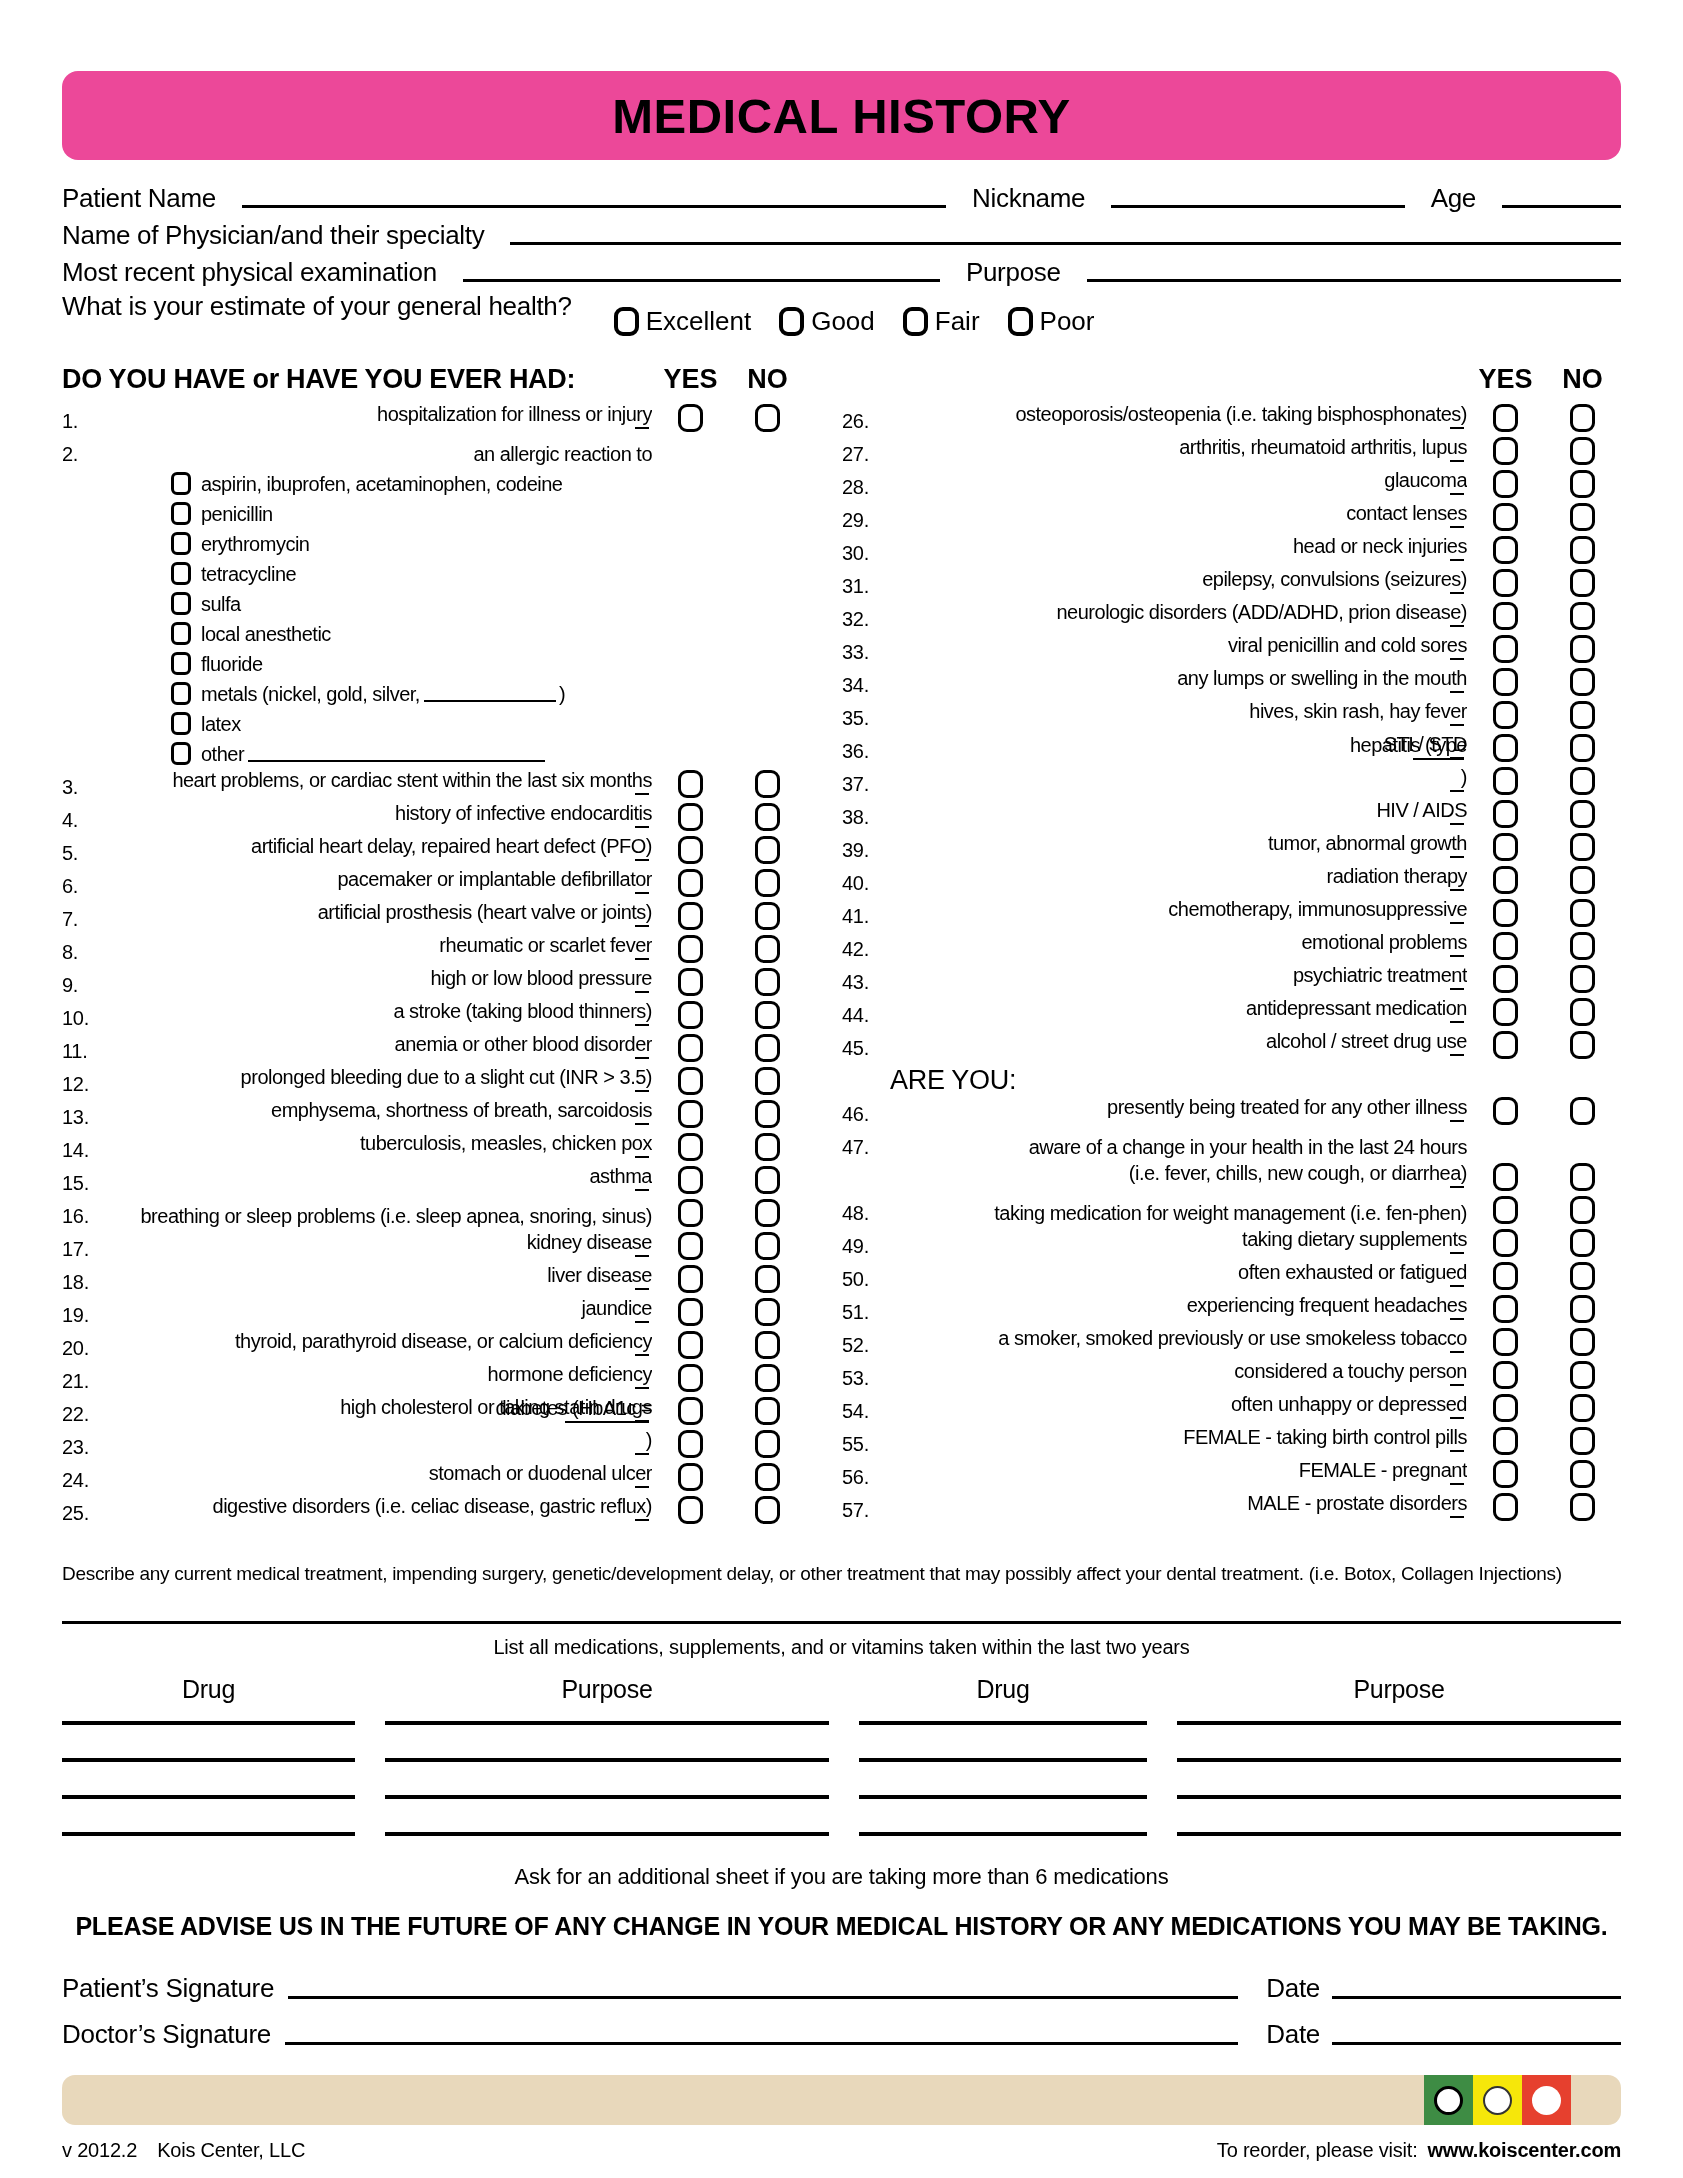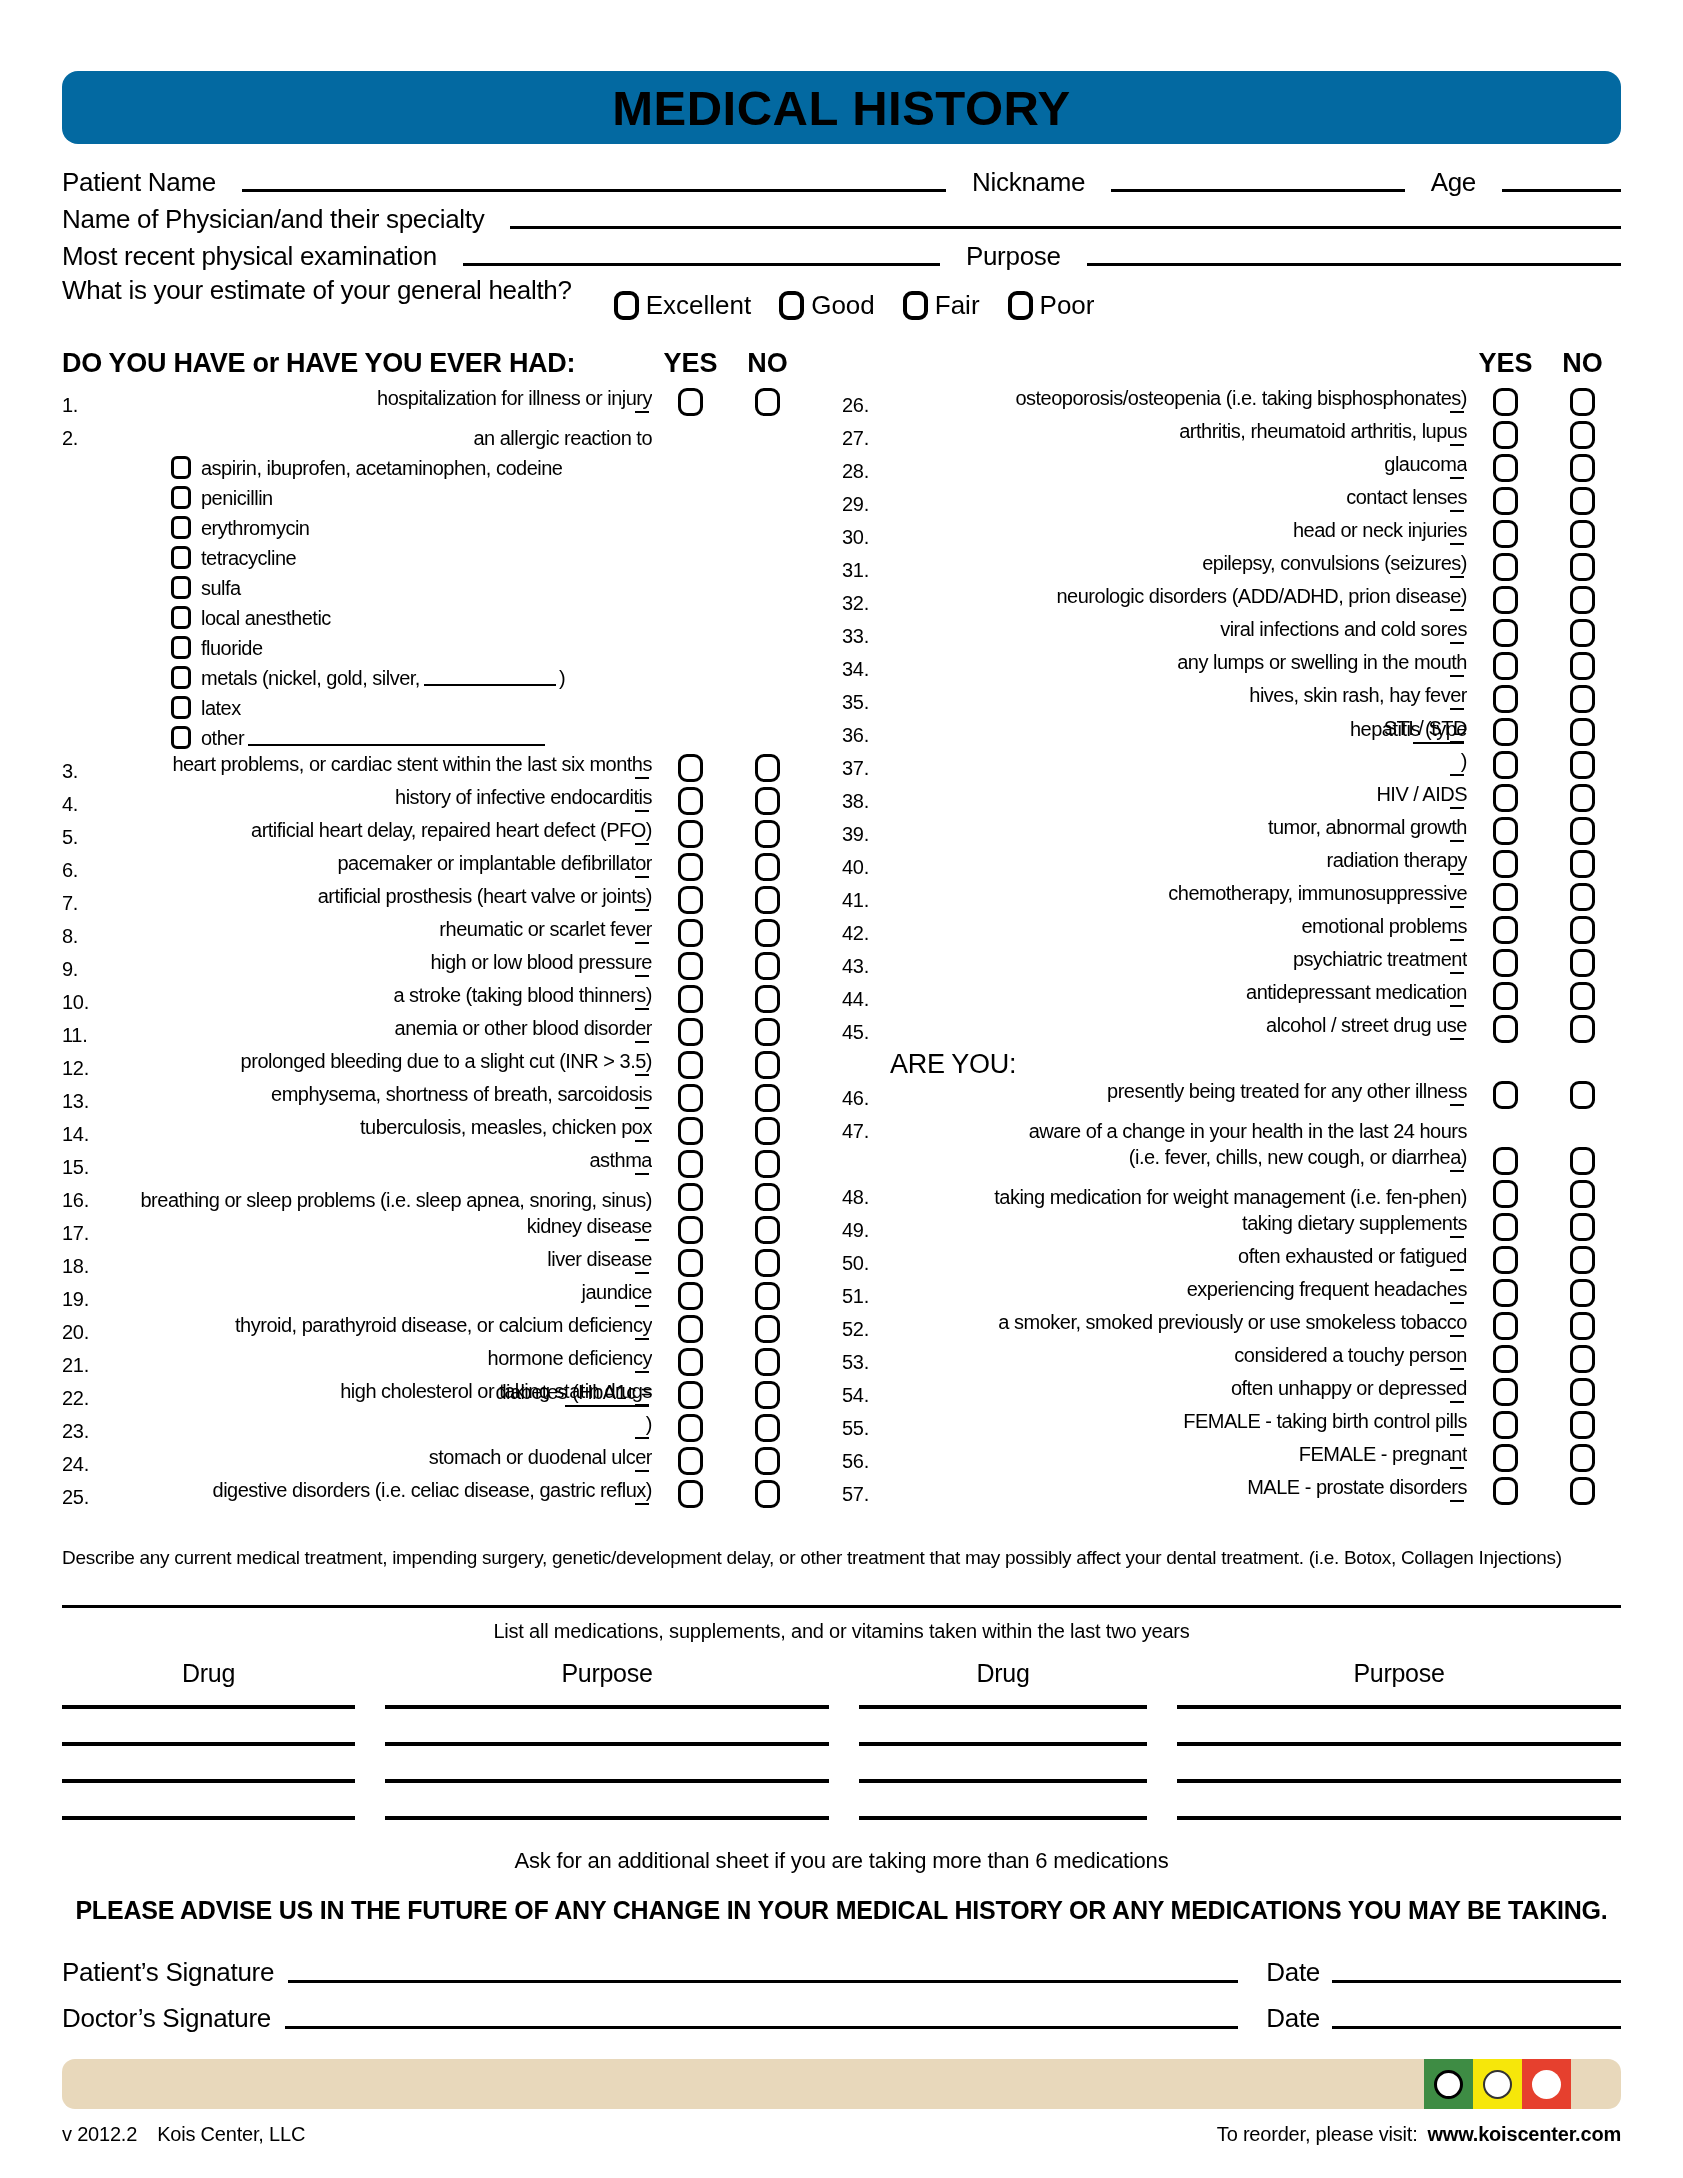"MEDICAL HISTORY" .title-bar { background: #0369a1 -> #ec4899; height: 73px -> 89px }
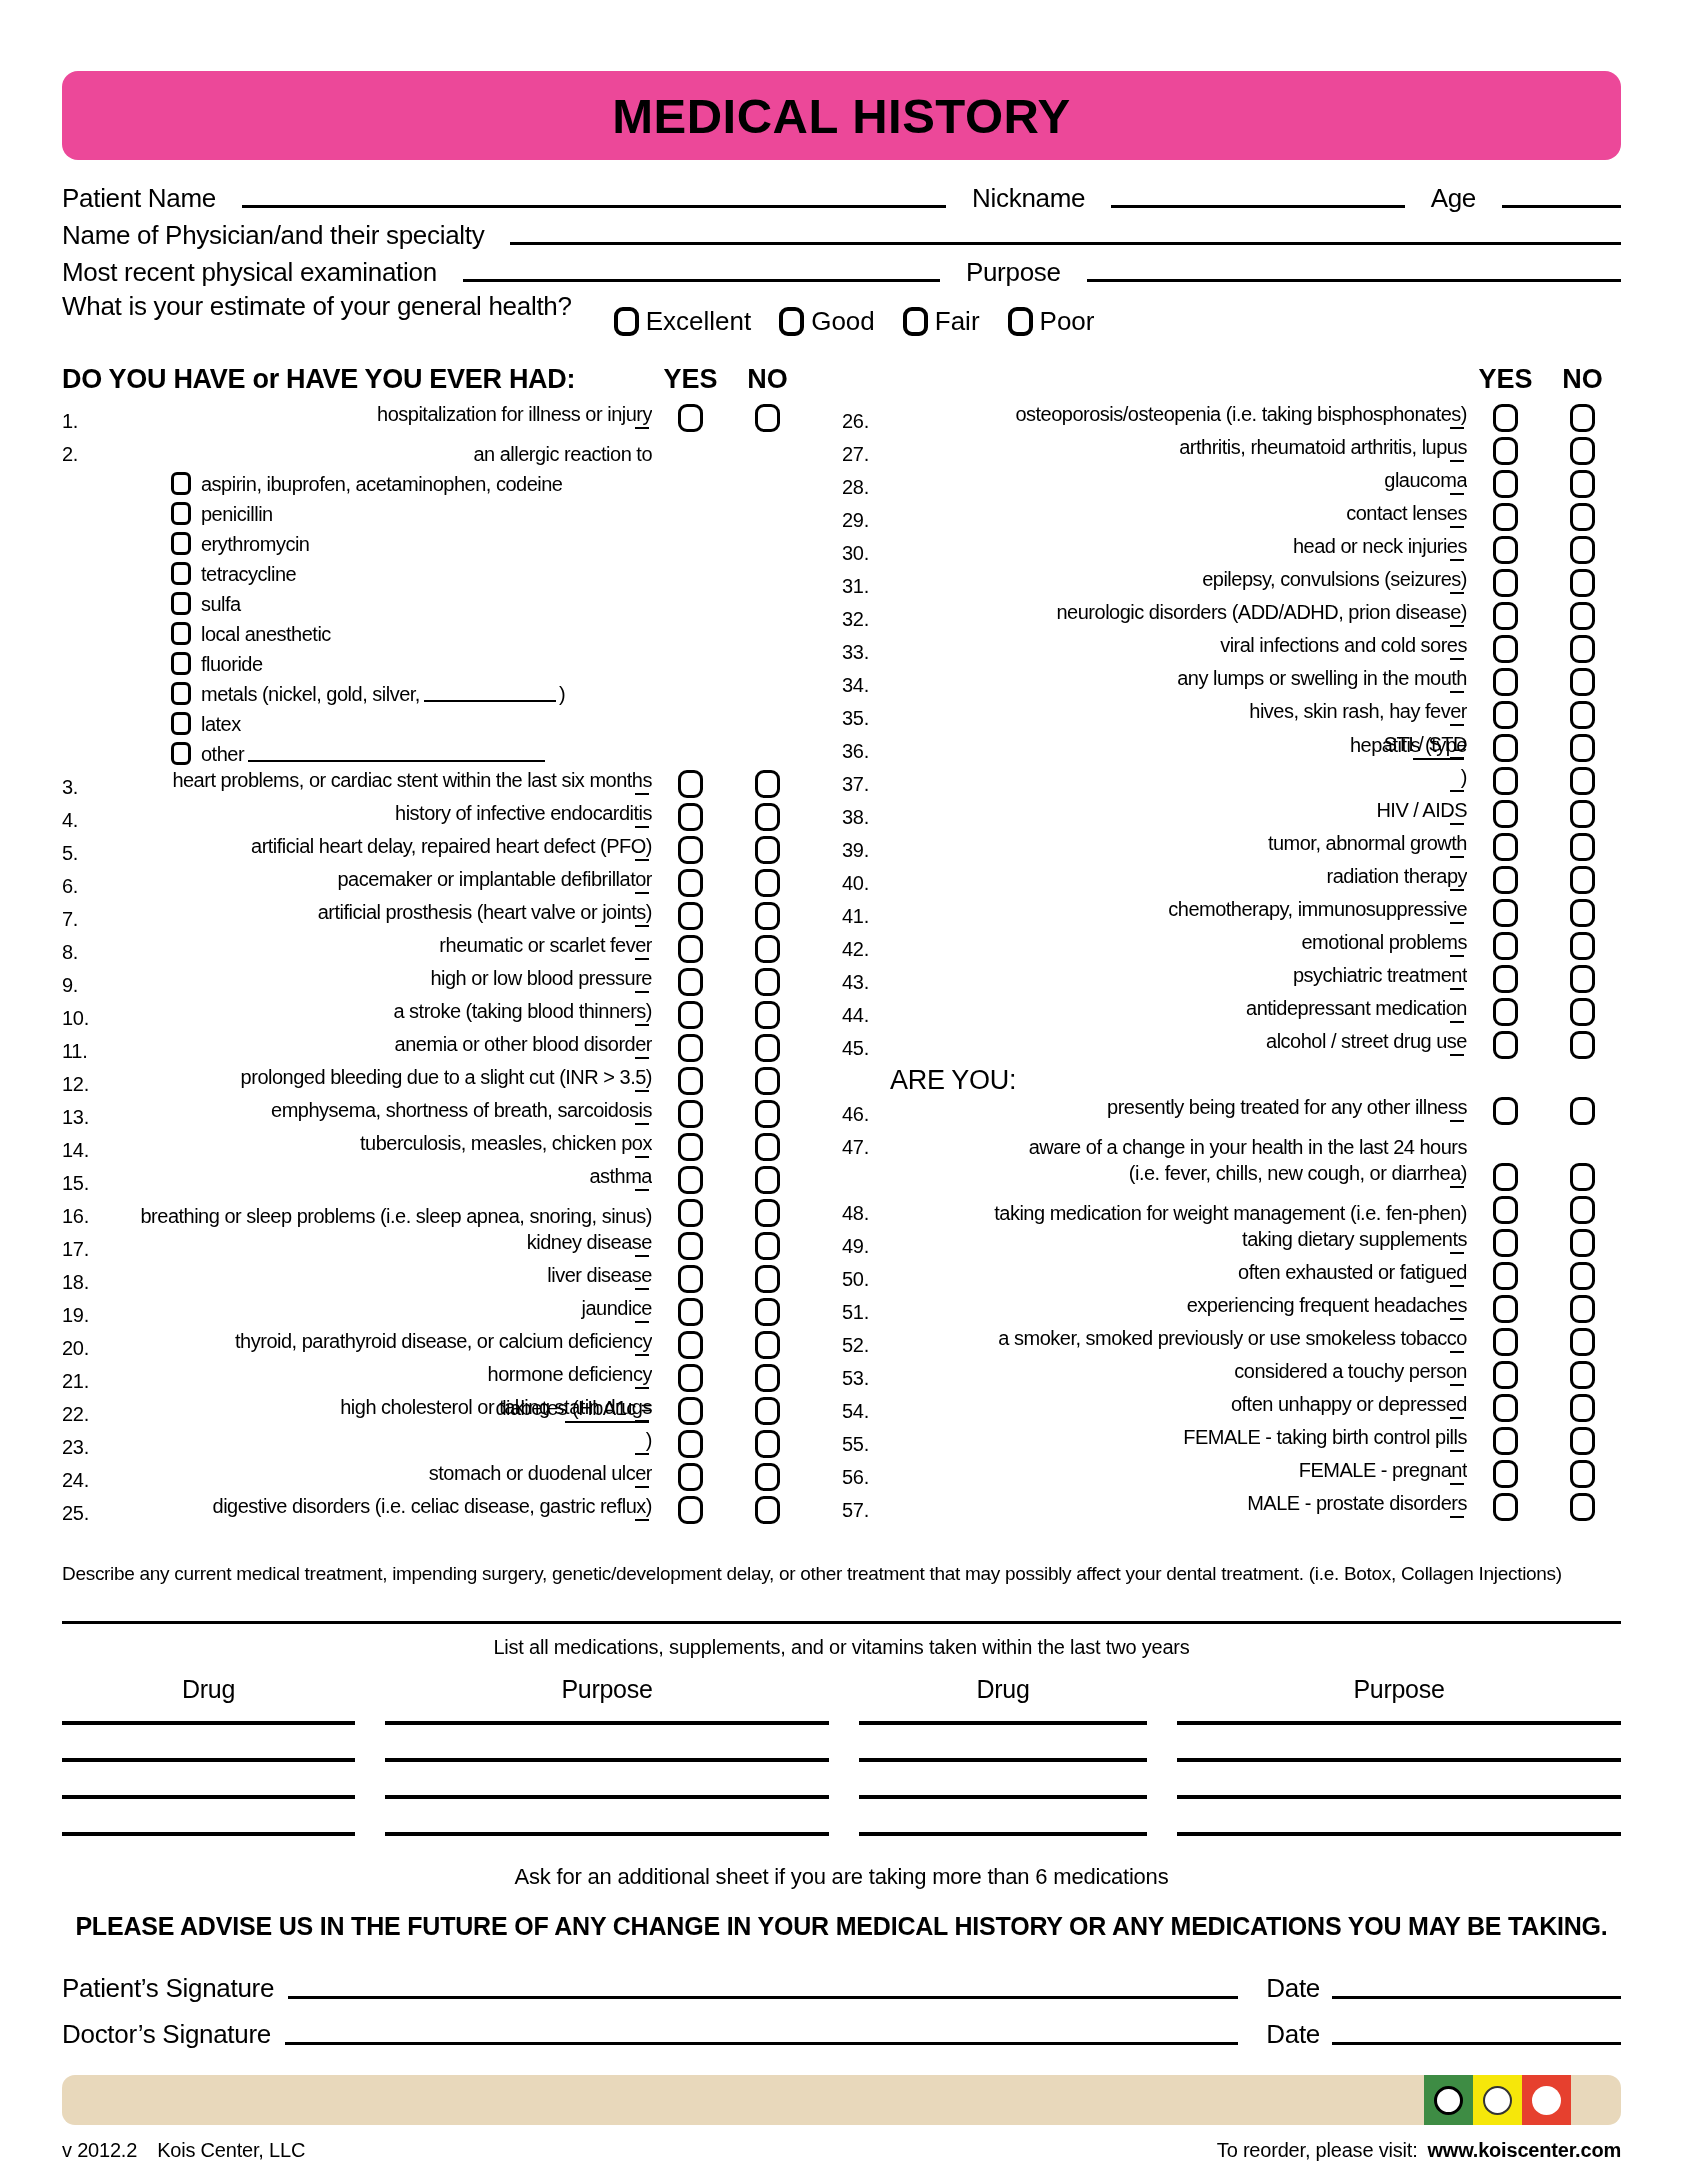"viral infections and cold sores" span.q-t { text: infections -> penicillin }
